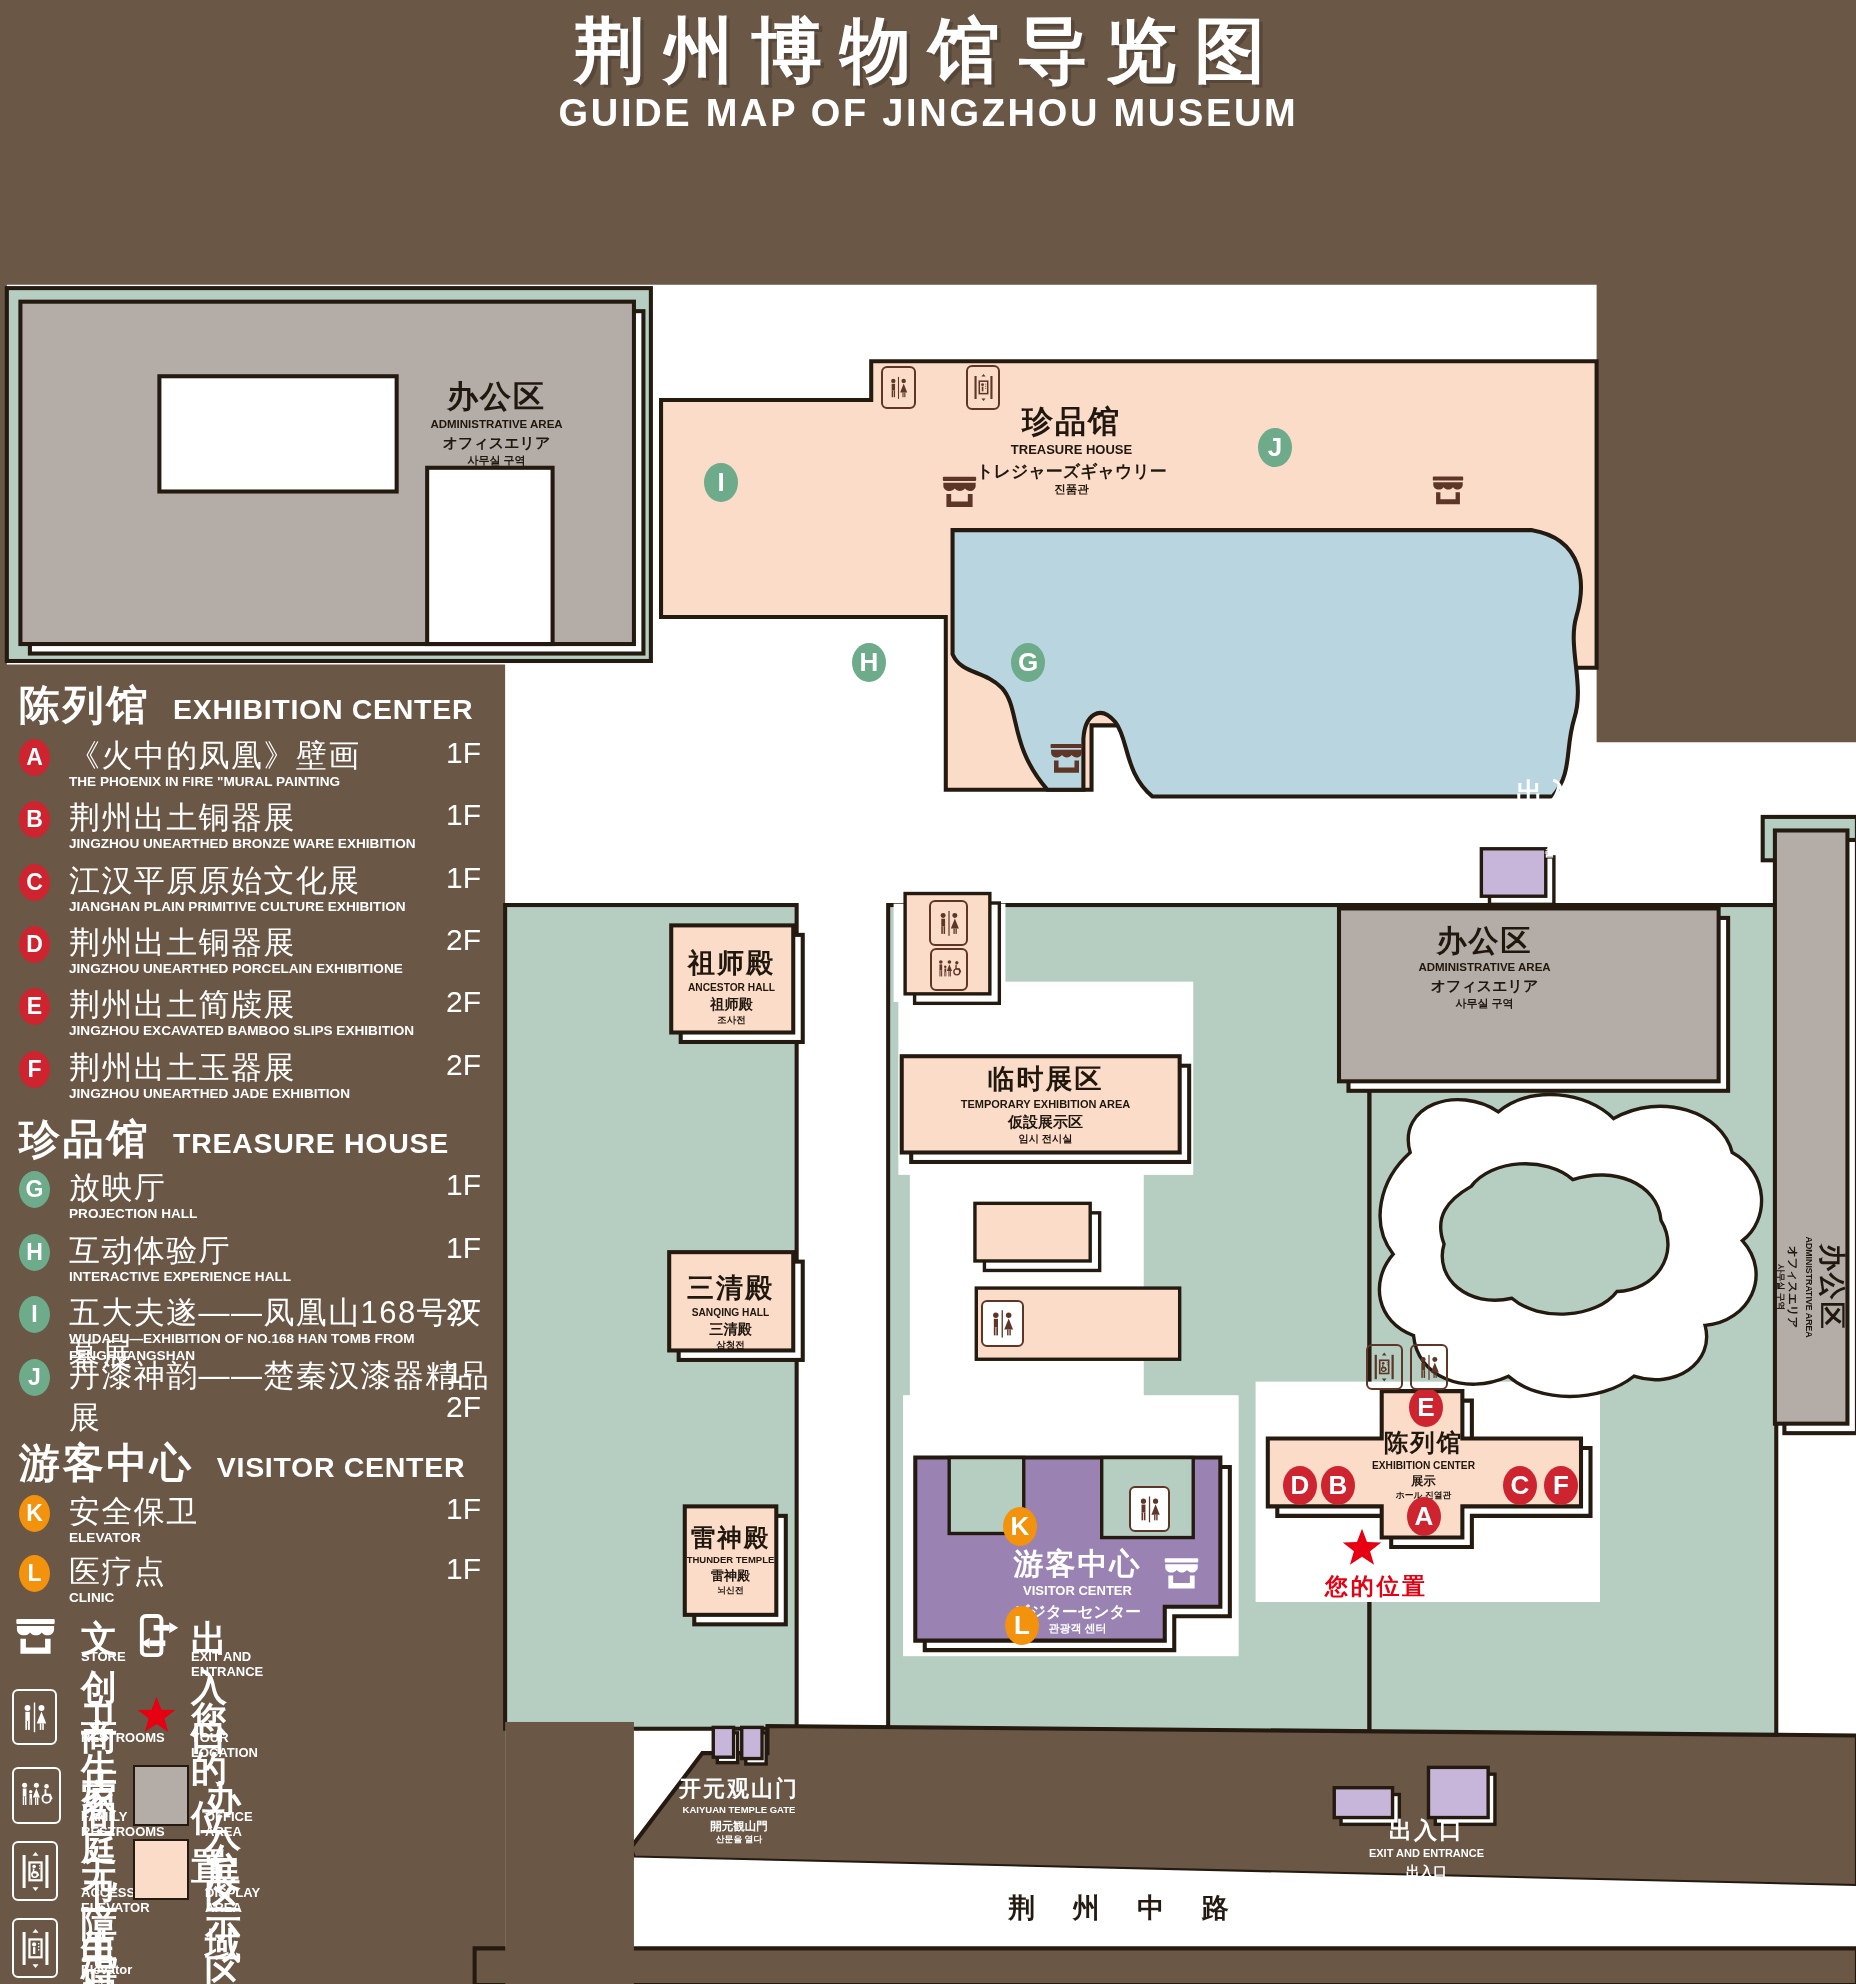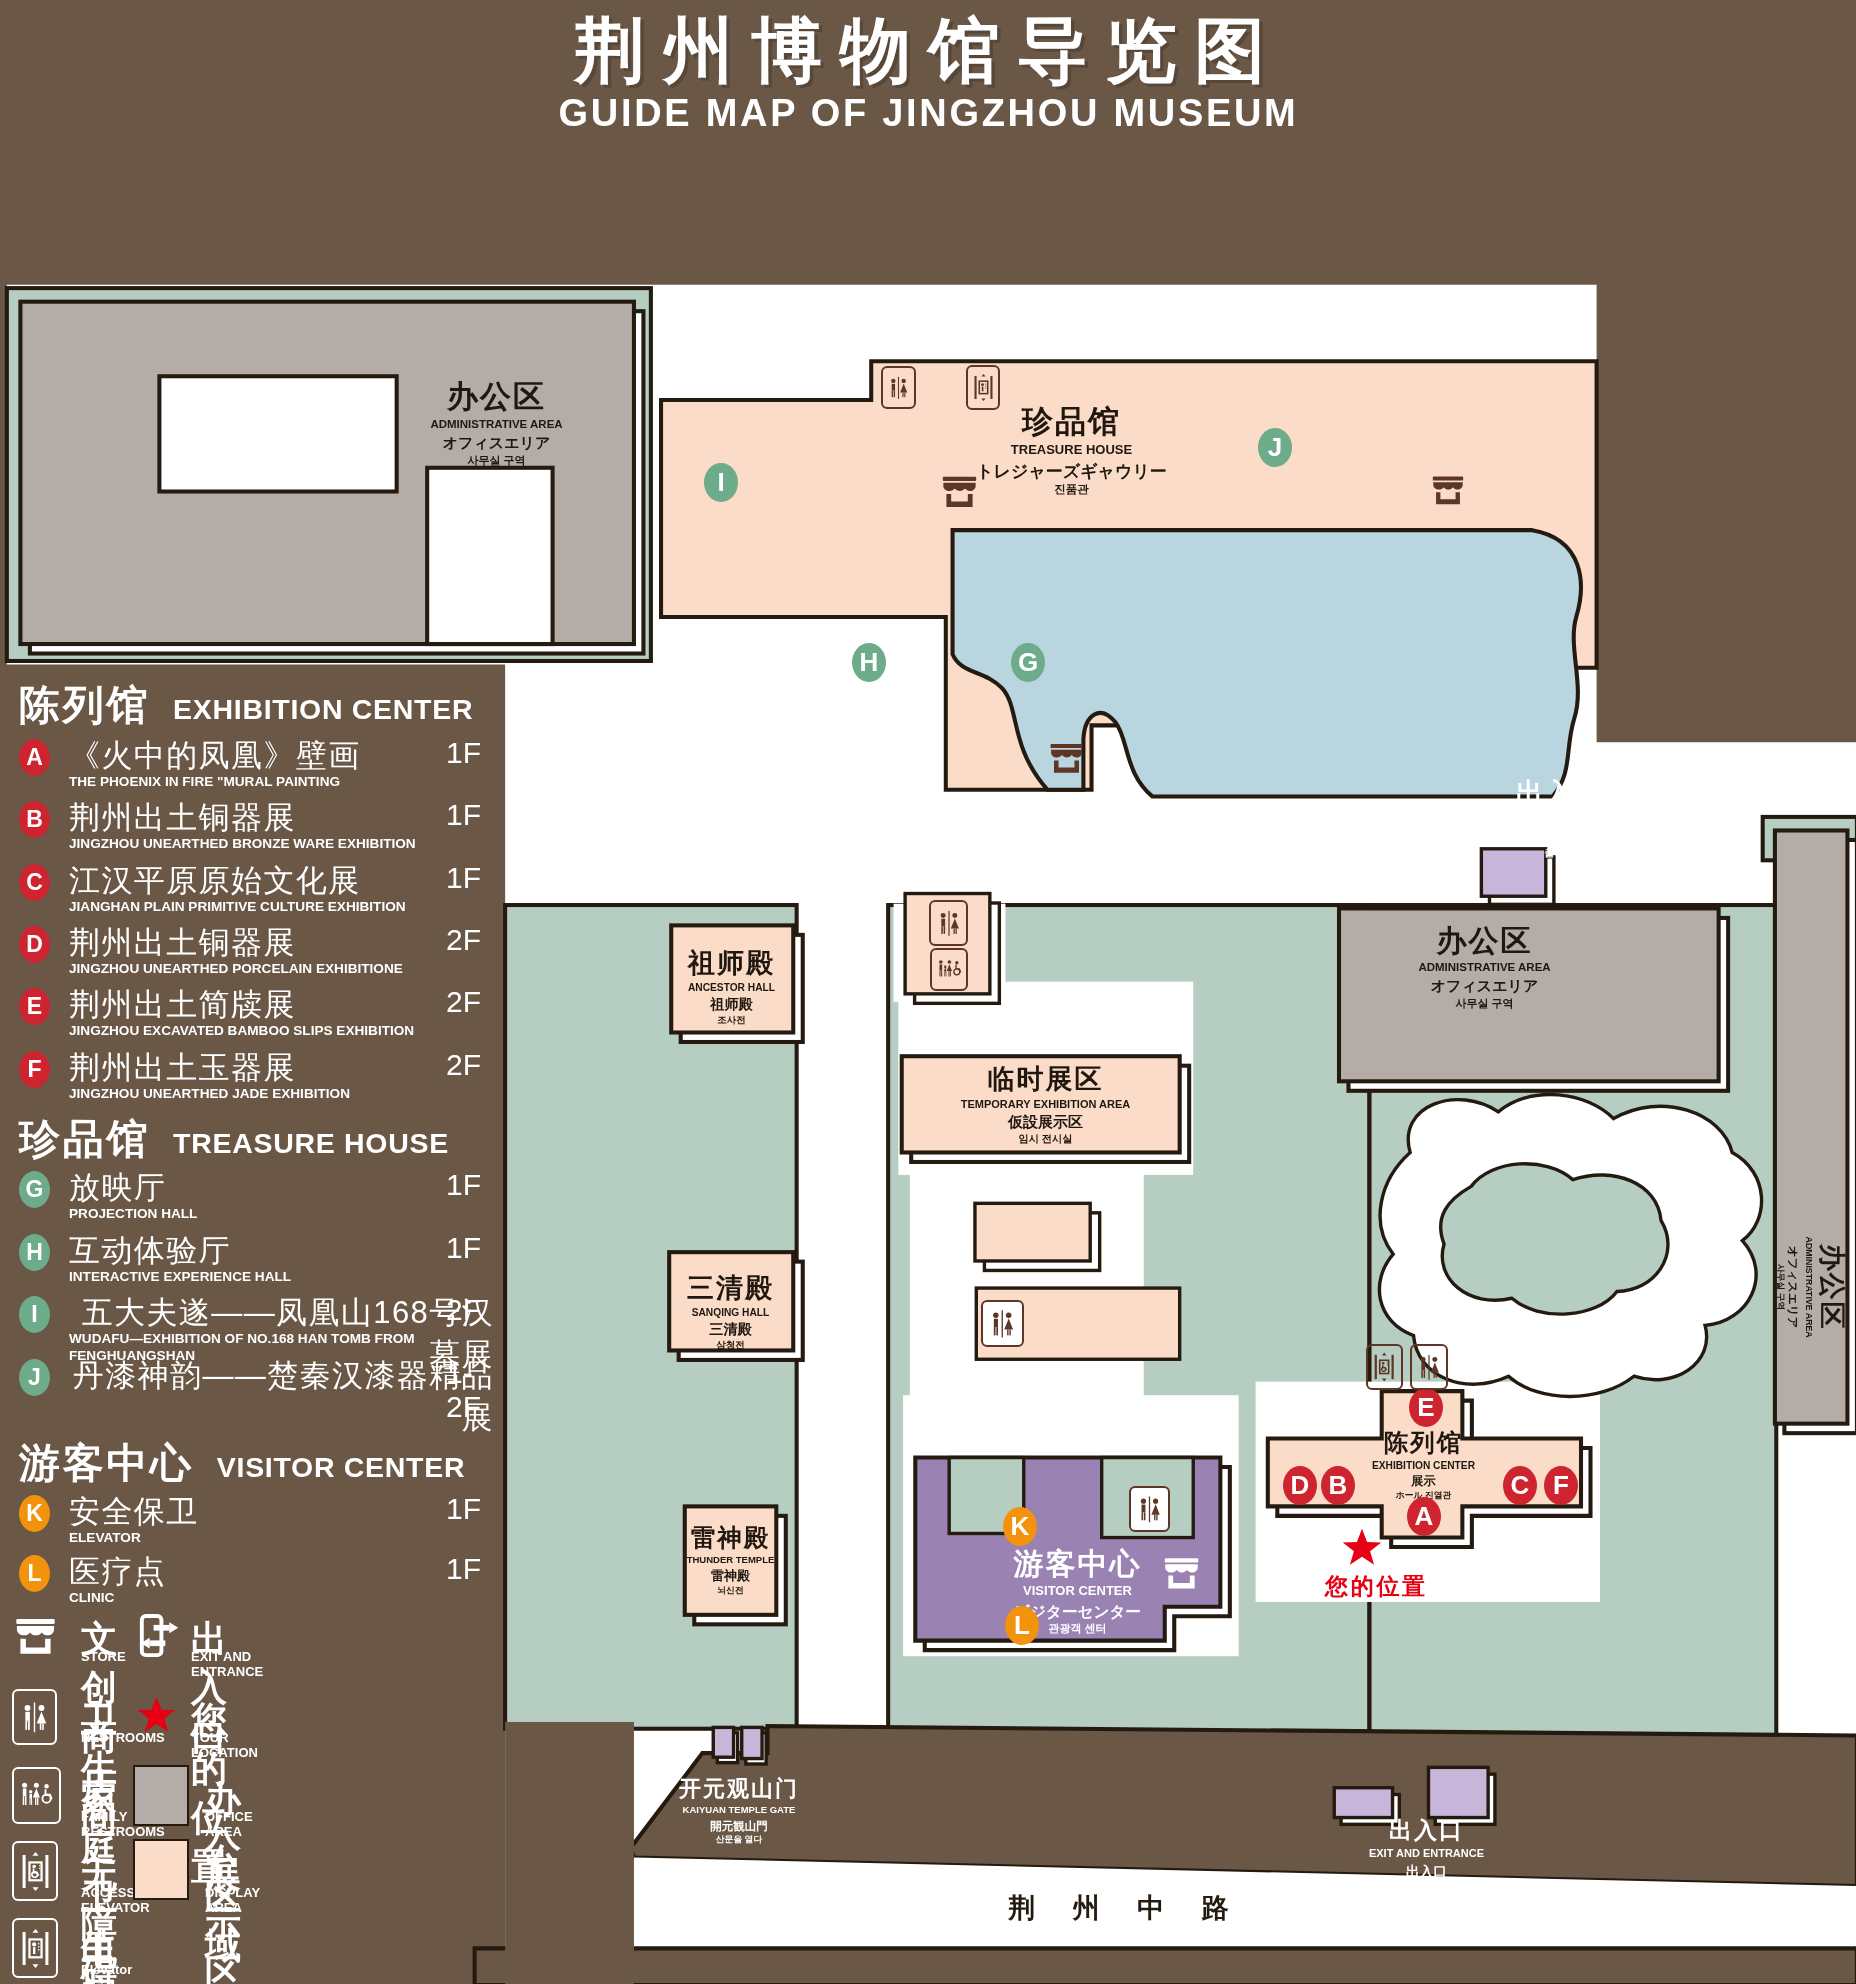"《火中的凤凰》壁画" .it .zh { text-align: right -> none }
